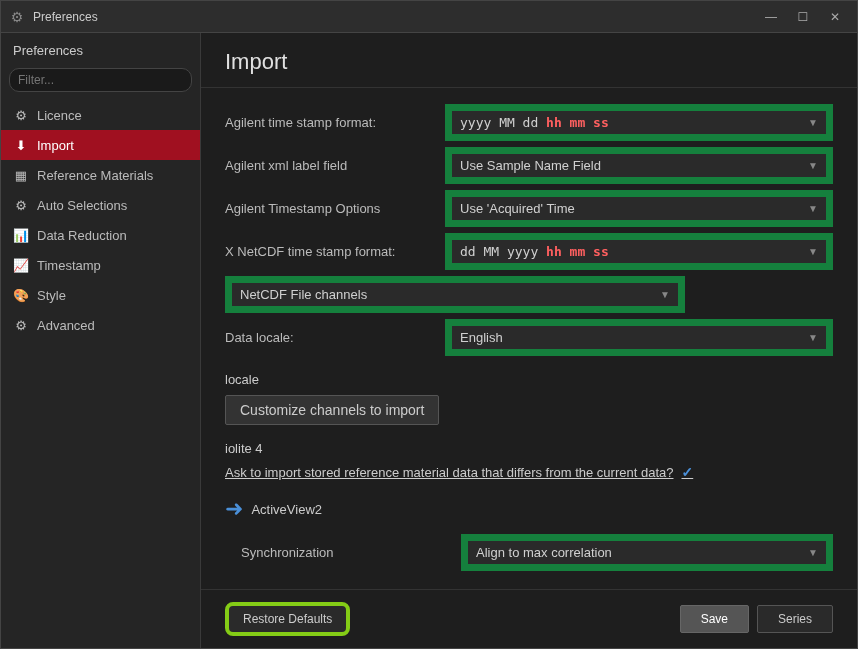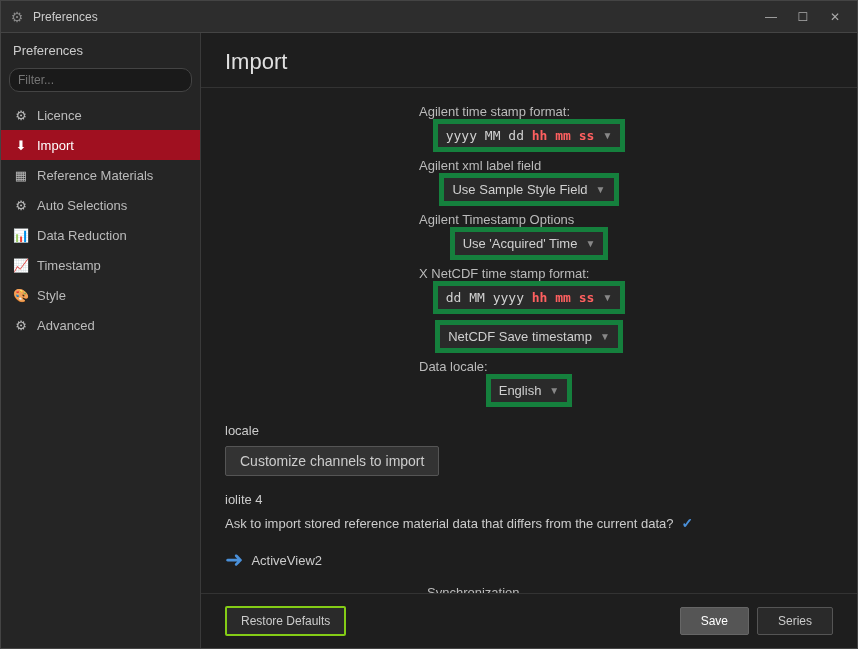"Agilent time stamp format:" .form-row { flex-direction: column -> none }
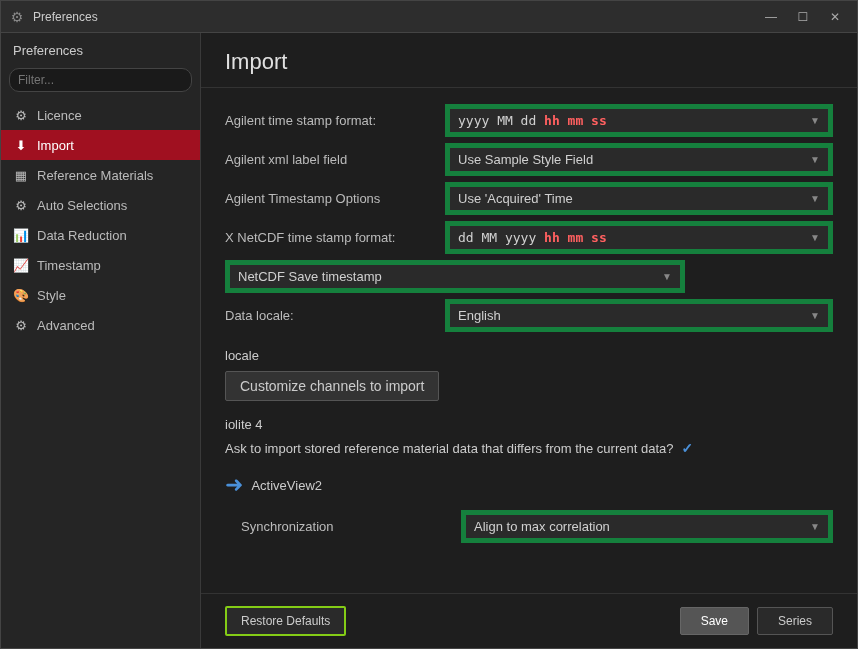"yyyy MM dd hh mm" .form-control { border: 5px solid #15803d -> 7px solid #15803d }
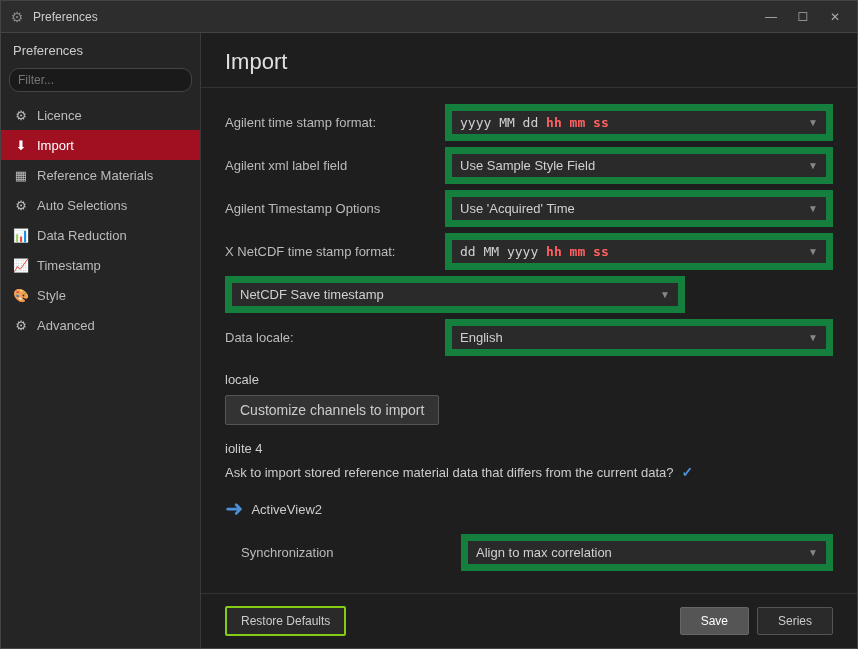"Use Sample Style Field" span { text: Style -> Name }
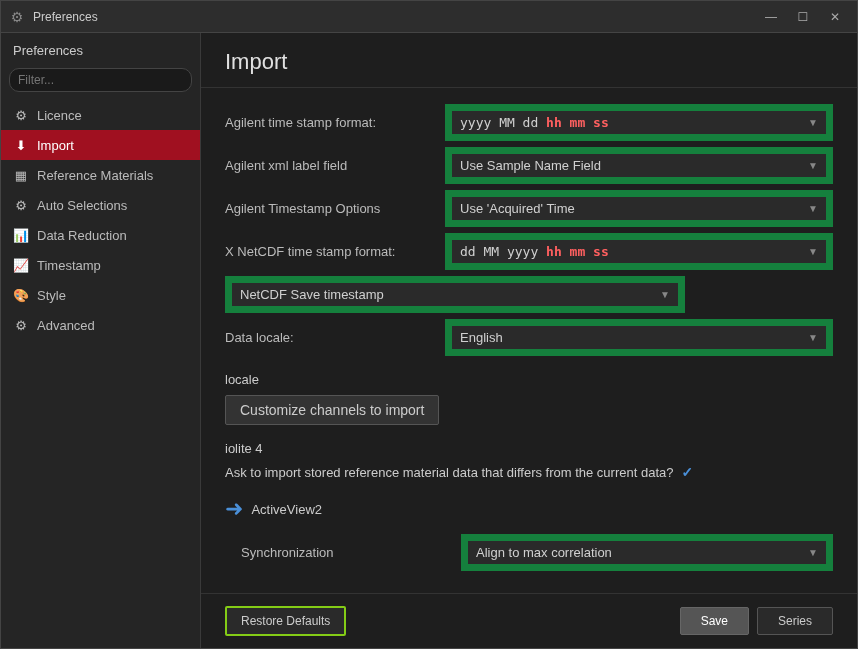"NetCDF Save timestamp" span { text: Save timestamp -> File channels }
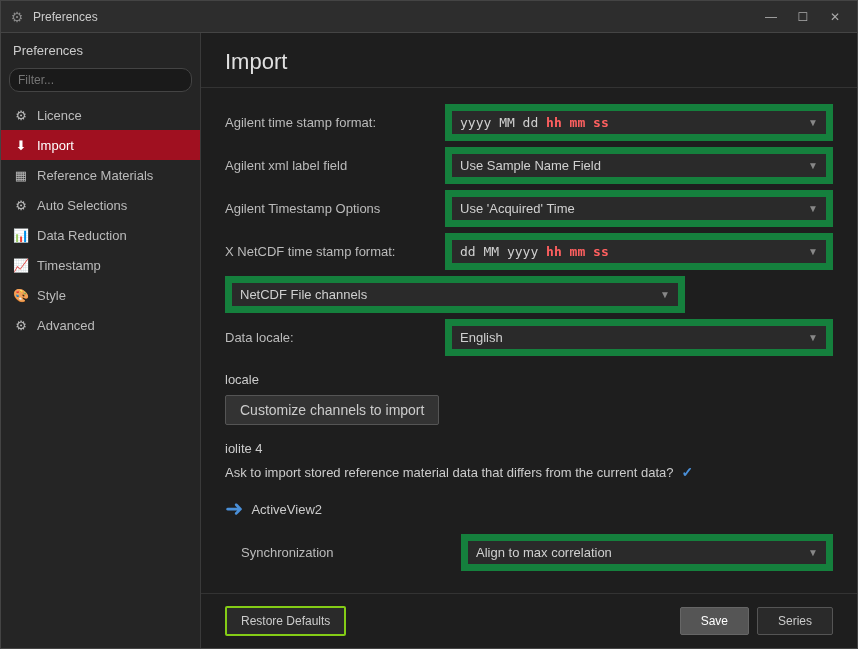"Ask to import stored reference" .ask-import-row { text-decoration: none -> underline }
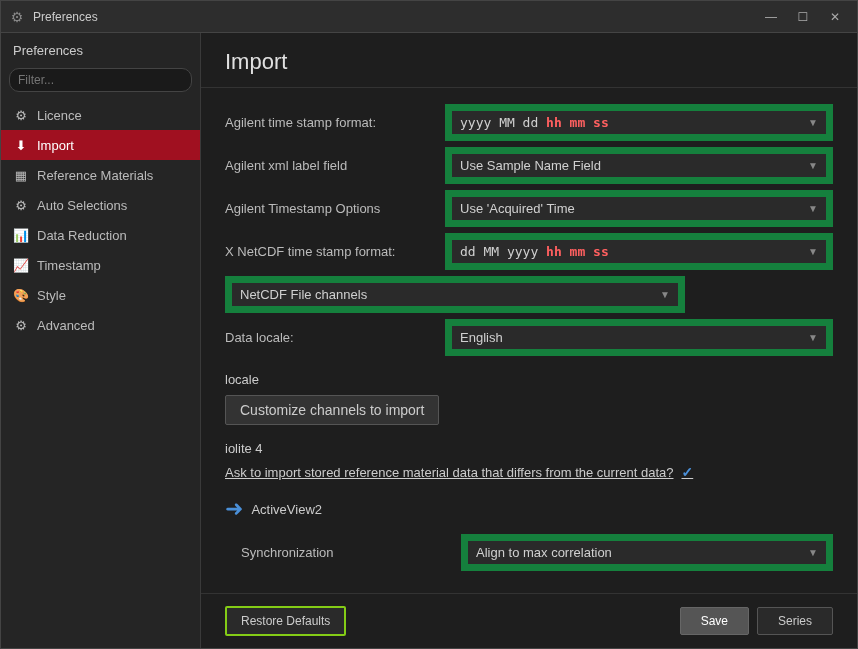"Restore Defaults" .restore-btn { border: 2px solid #84cc16 -> 4px solid #84cc16; border-radius: 2px -> 8px }
